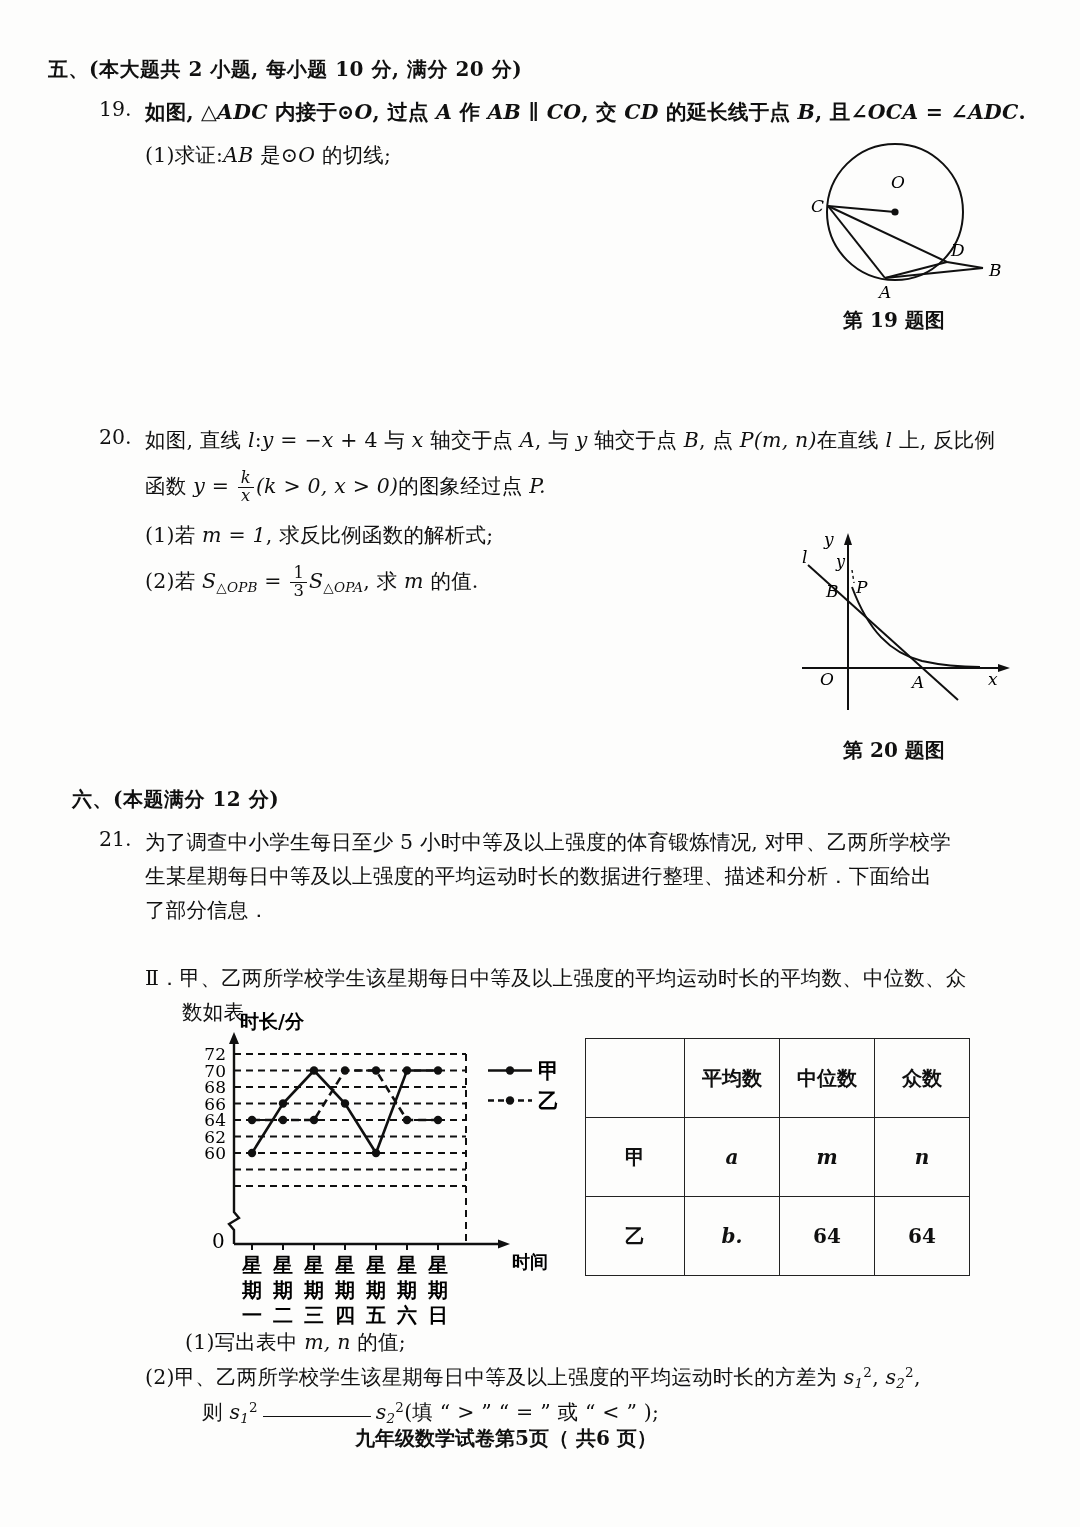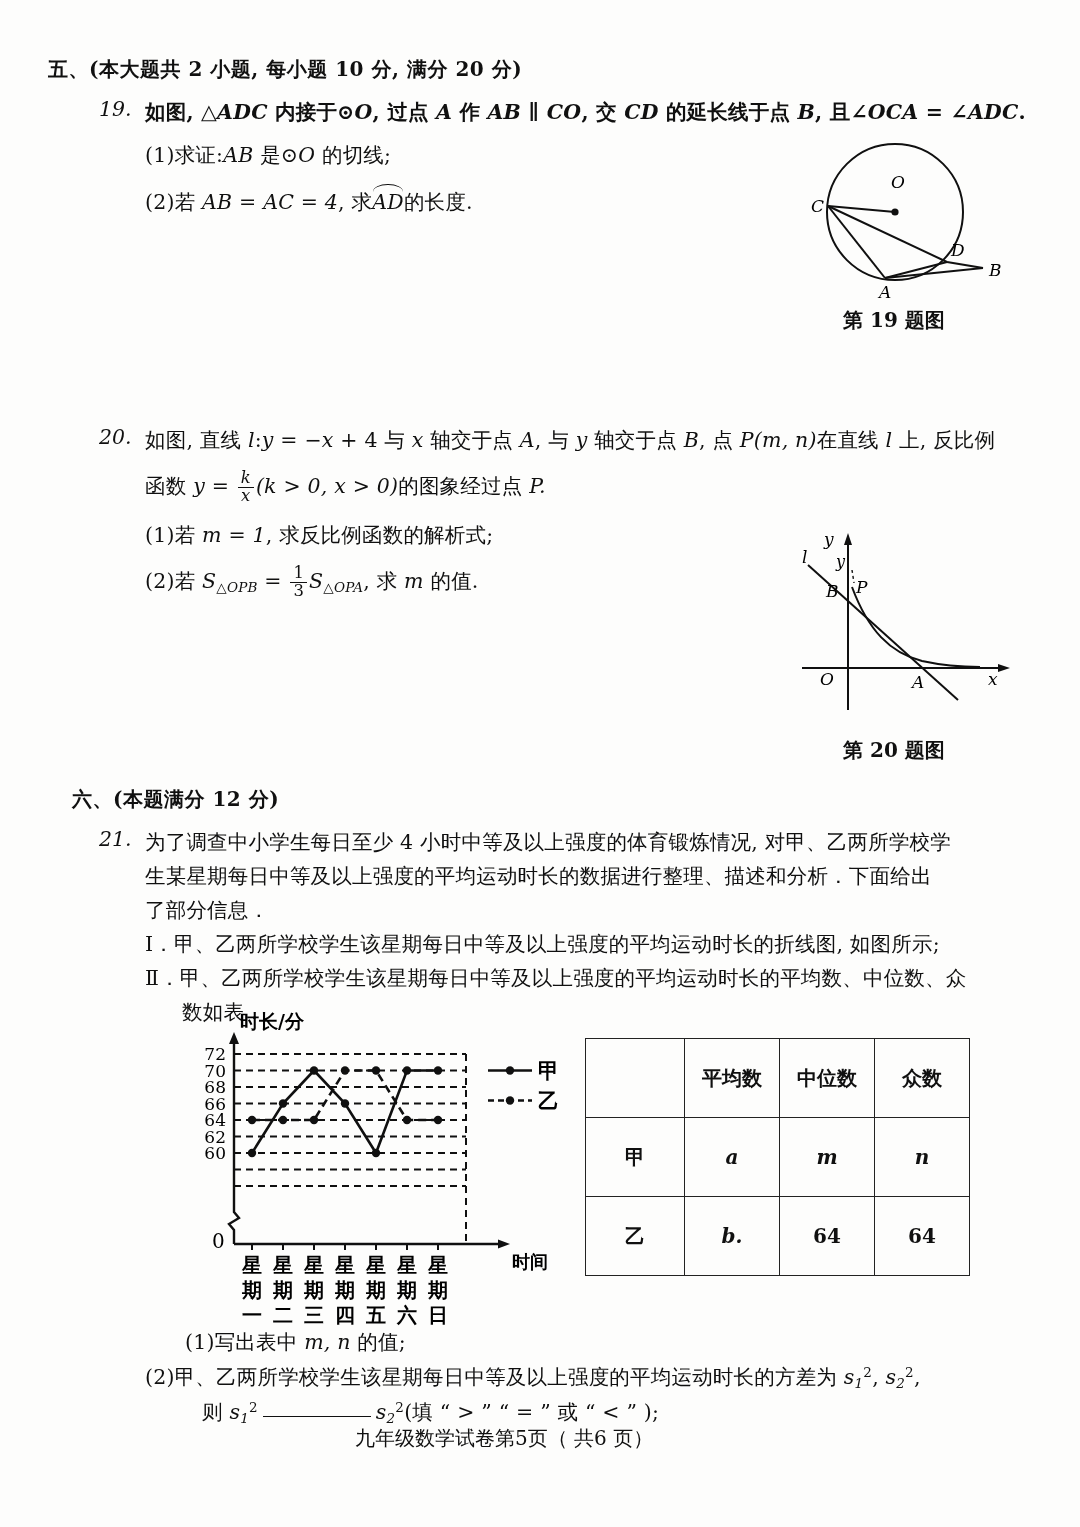"19." .qnum { font-style: italic -> none }
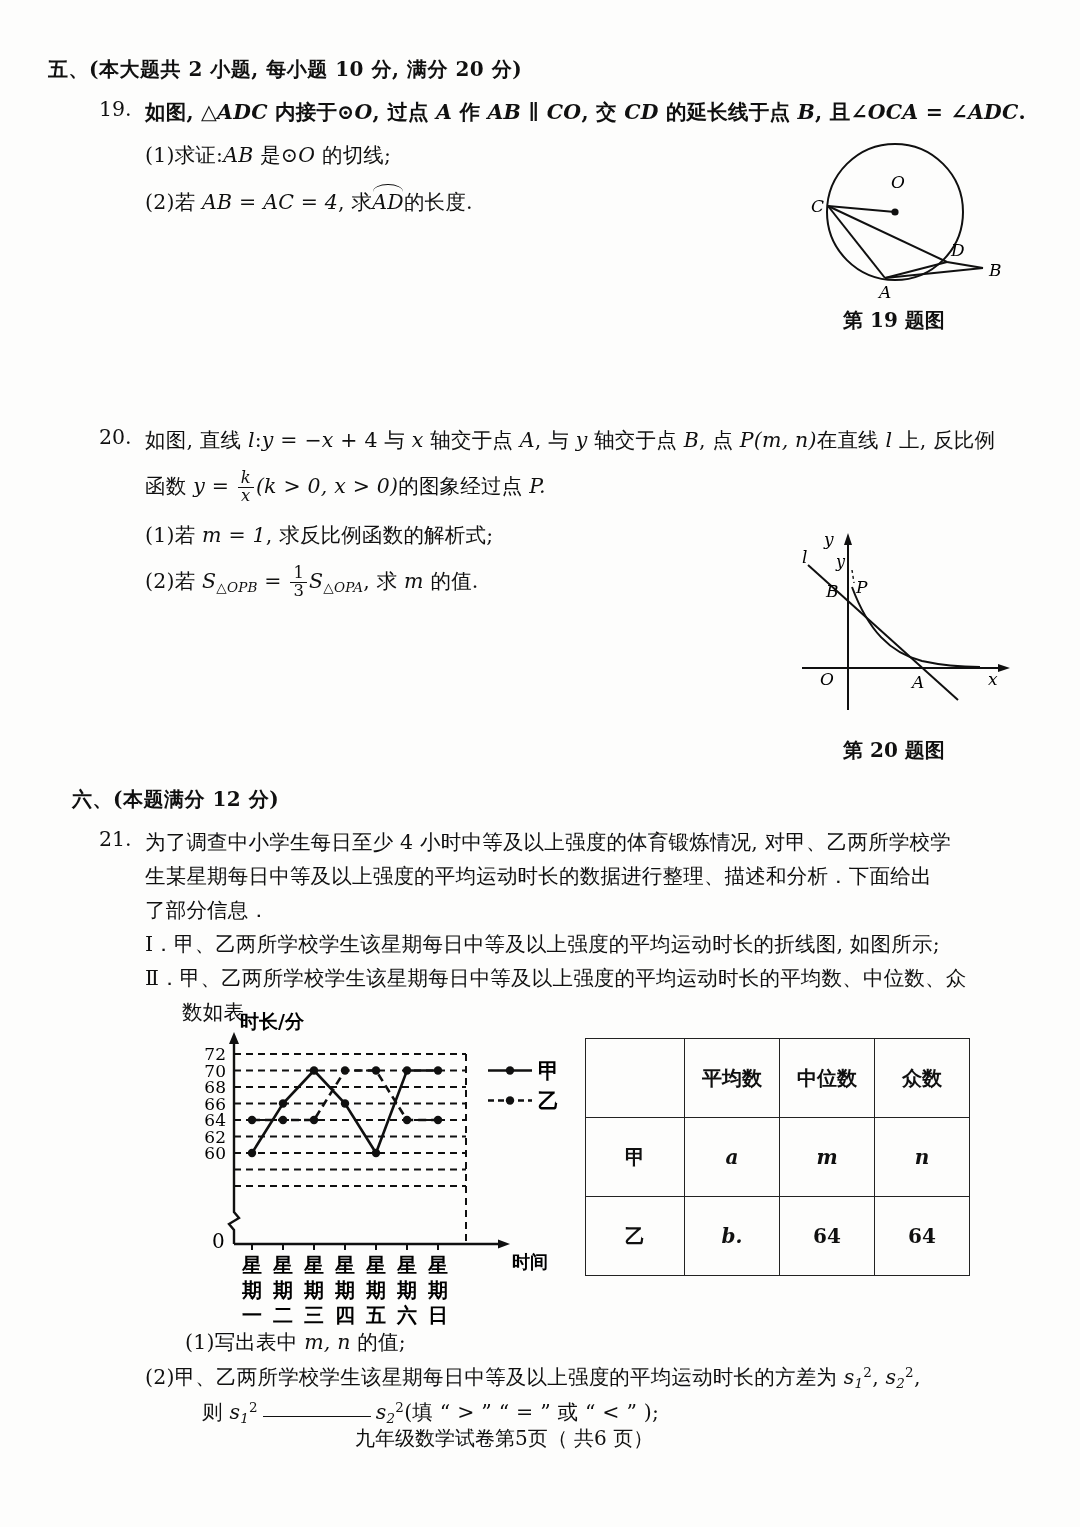"(2)若 AB = AC =" div.qline { html: <div> <span>(2)若 </span><span>AB = AC = 4</span><span>, 求</span><span>AD</span><span>的长度.</span> </div> -> none }
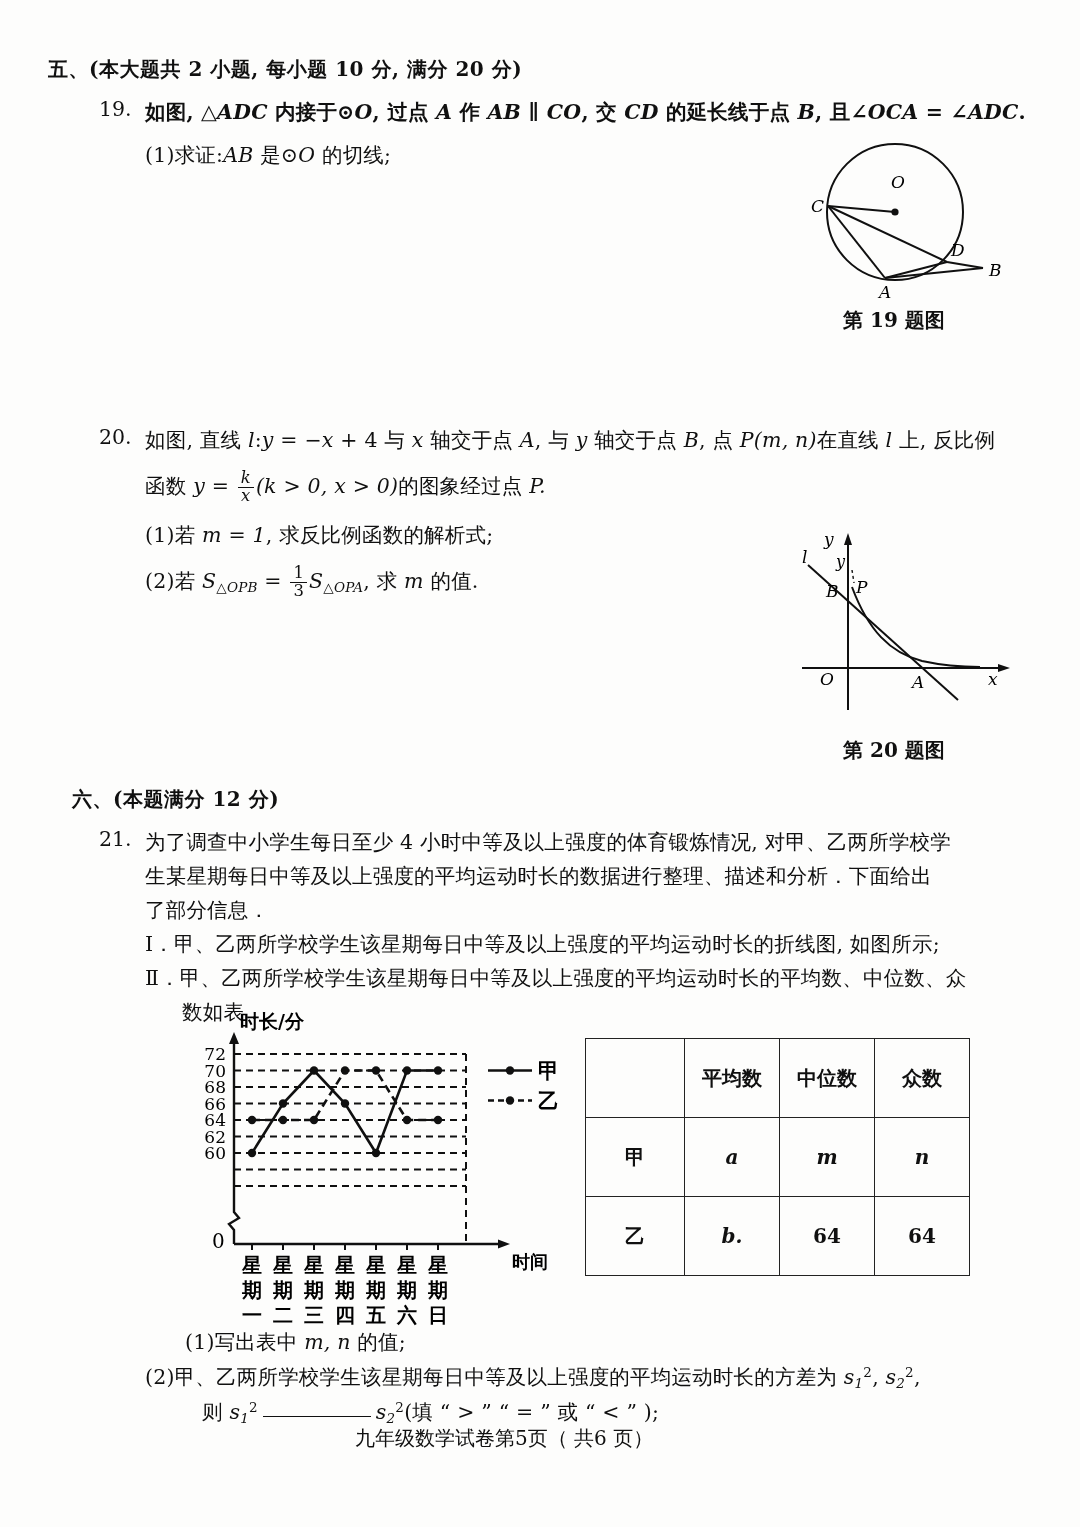"为了调查中小学生每日至少 4 小时中等及以上强度的体育锻炼情况," div.qline { text: 4 -> 5 }
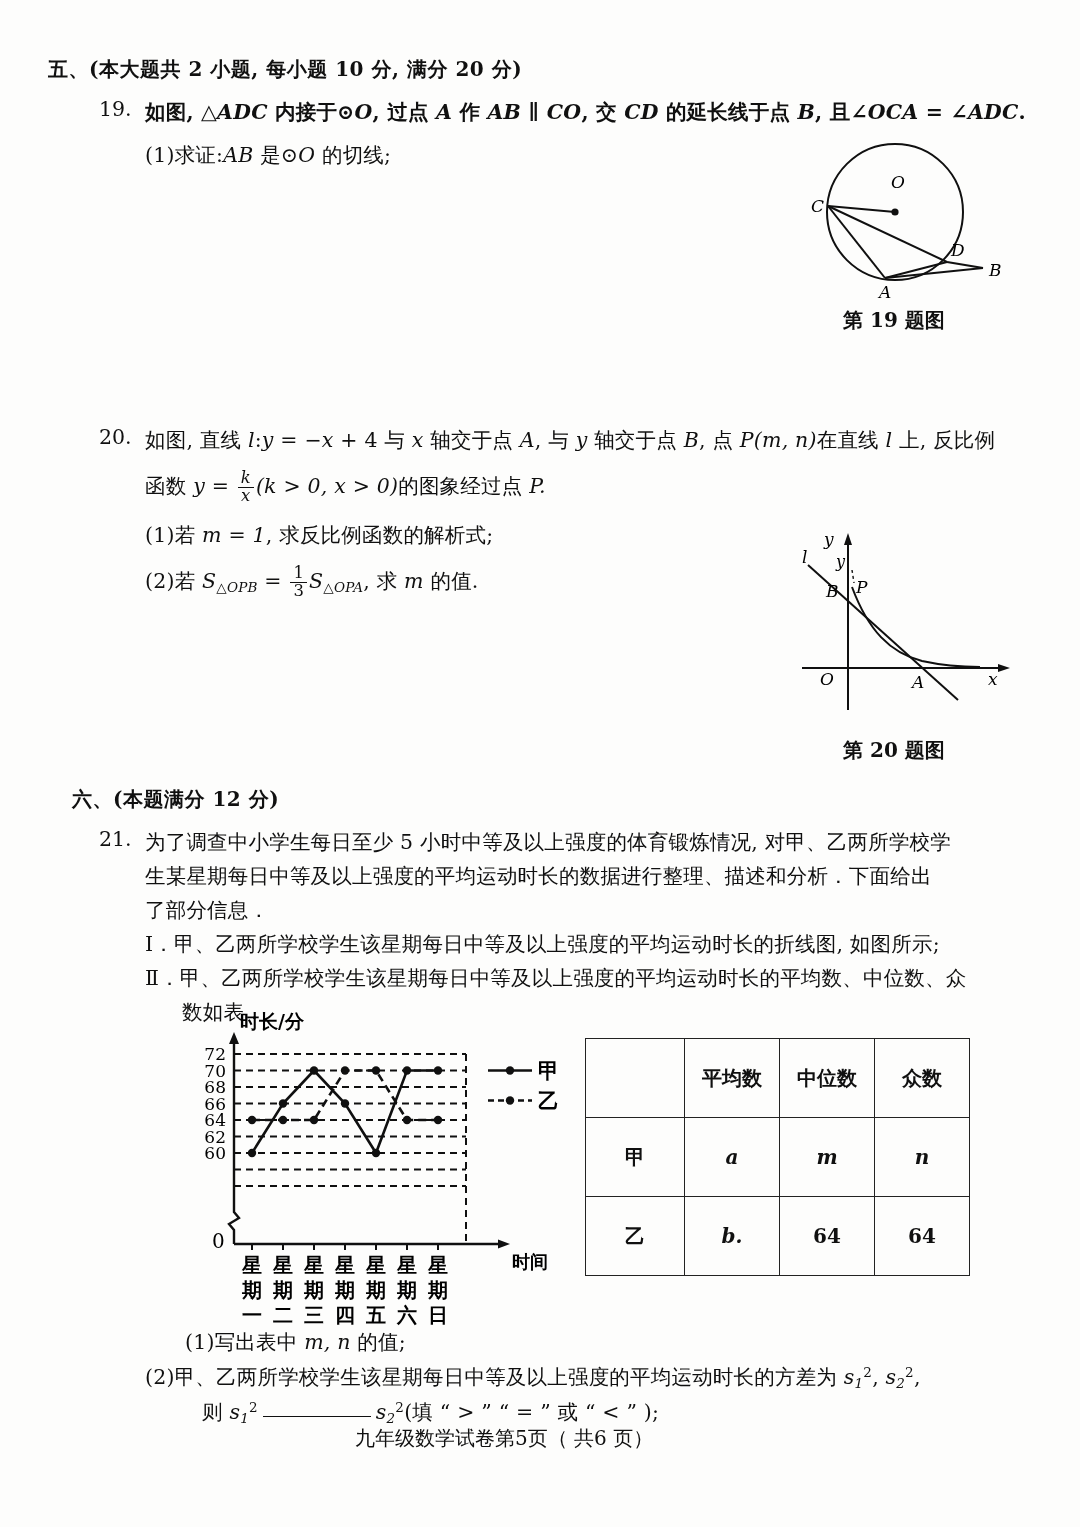"Ⅰ．甲、乙两所学校学生该星期每日中等及以上强度的平均运动时长的折线图," div.qline { html: <div>Ⅰ．甲、乙两所学校学生该星期每日中等及以上强度的平均运动时长的折线图, 如图所示;</div> -> none }
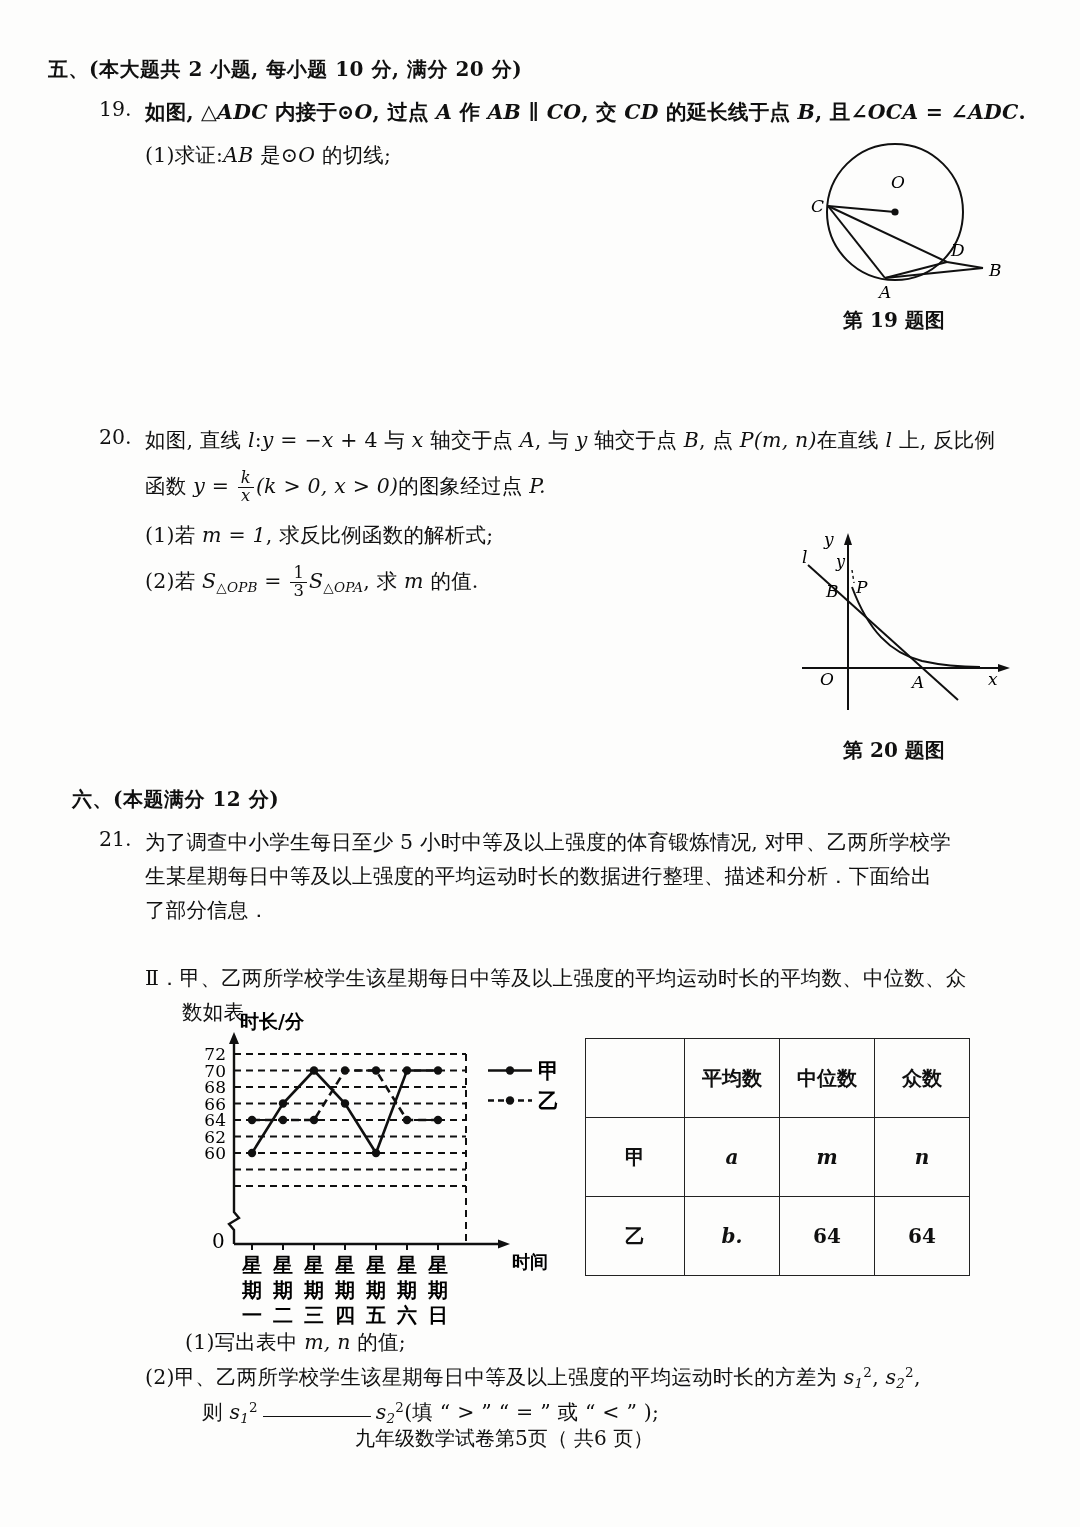"九年级数学试卷第5页（ 共6 页）" .footer { font-weight: 400 -> 700 }
